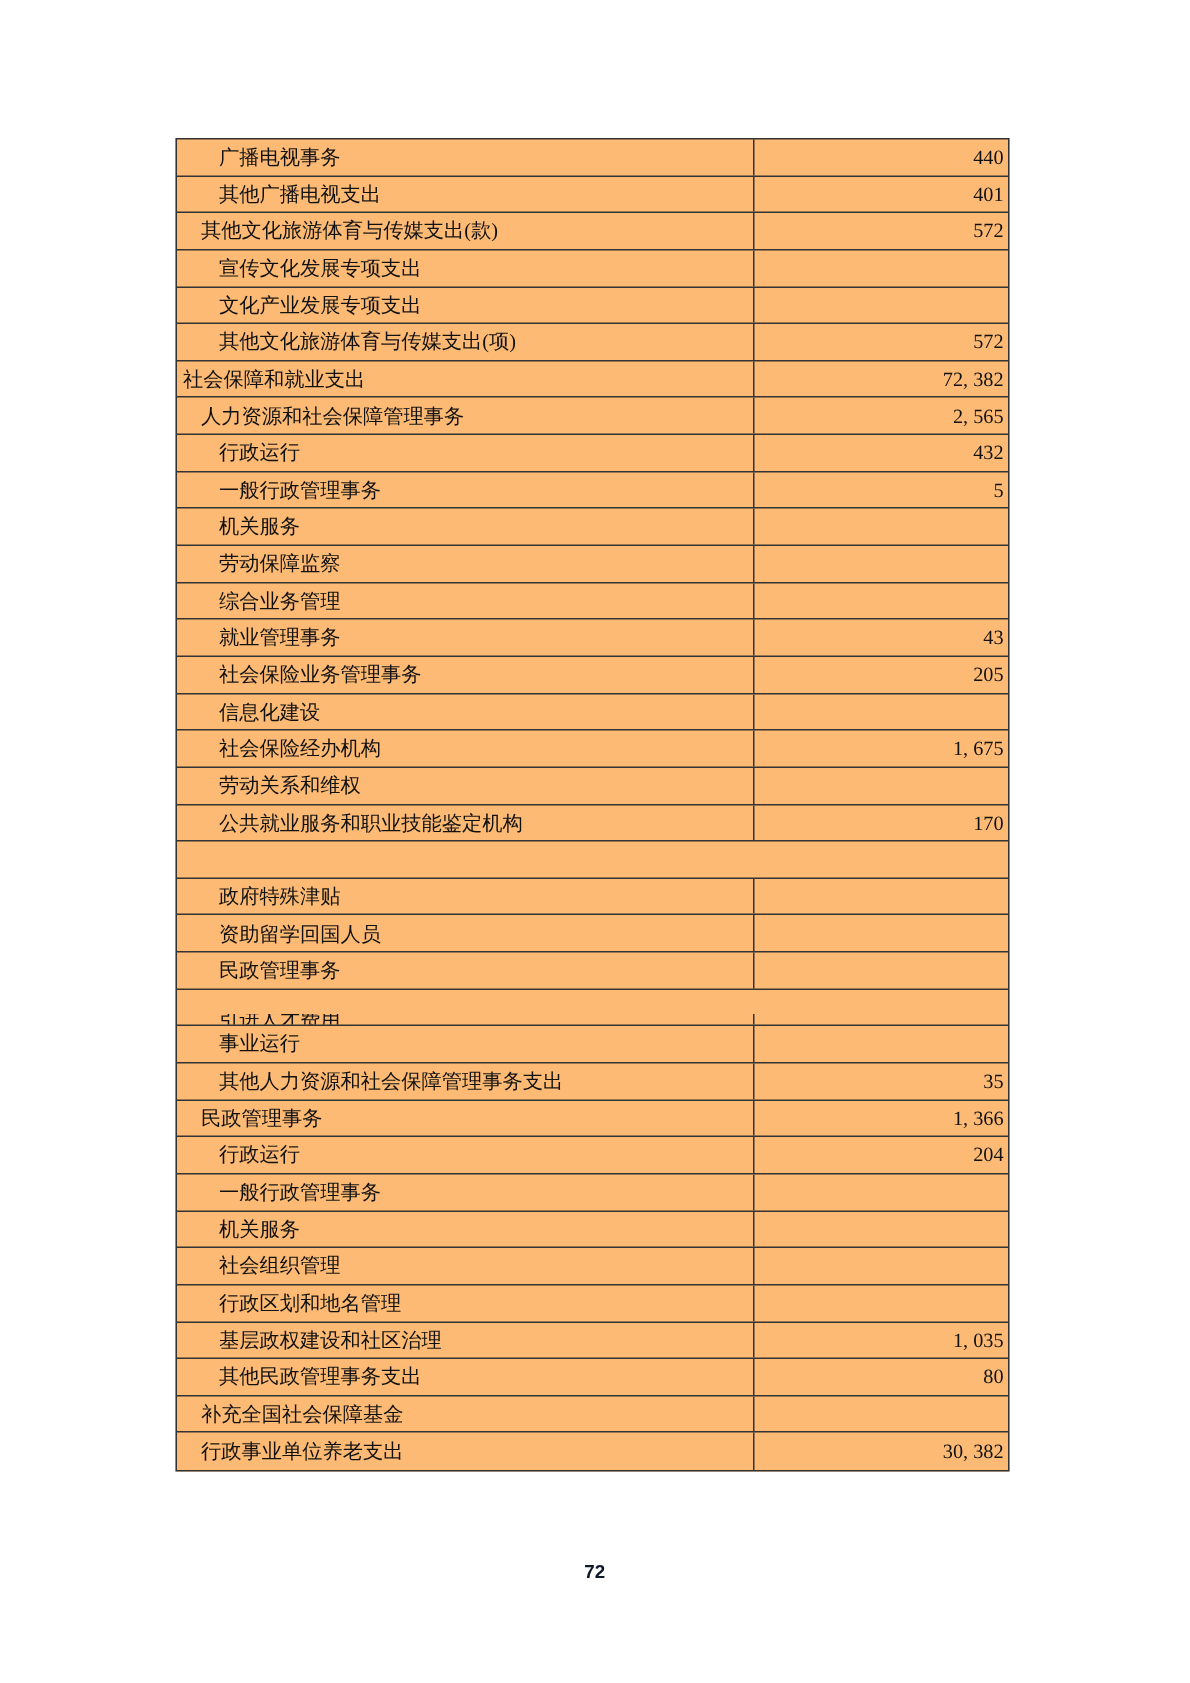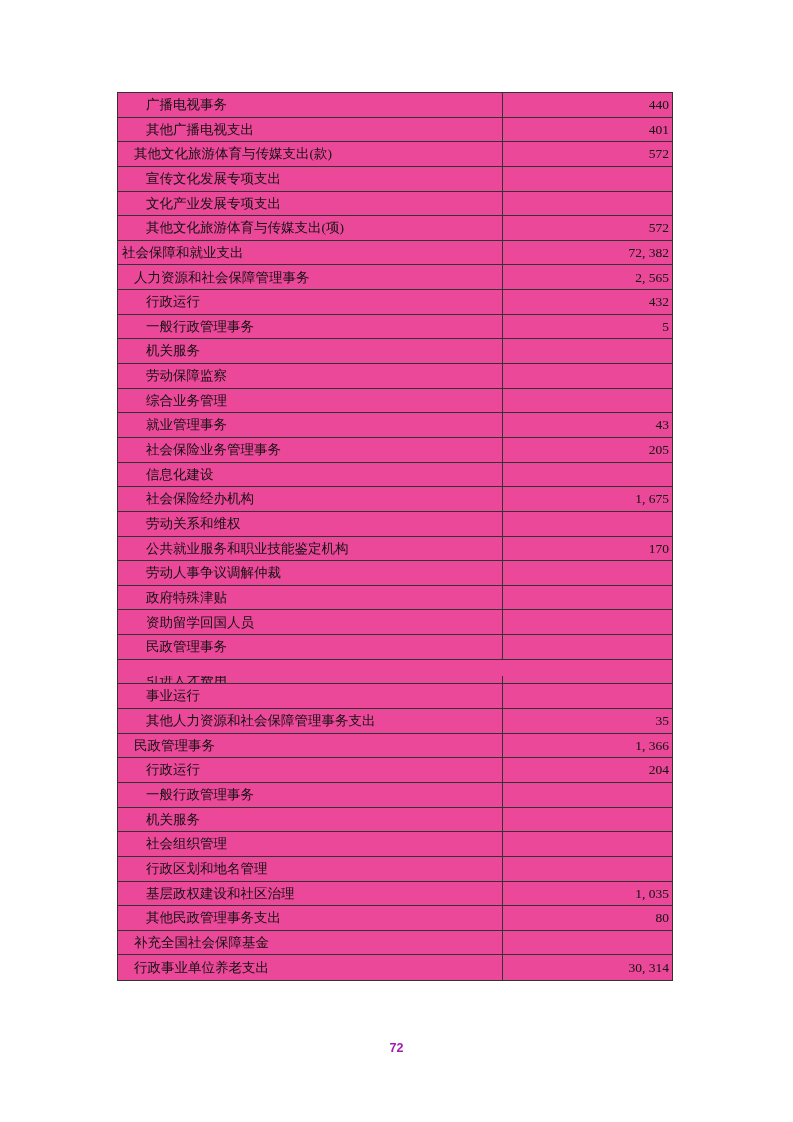"广播电视事务" .budget-table { background: #ec4899 -> #fdba74 }
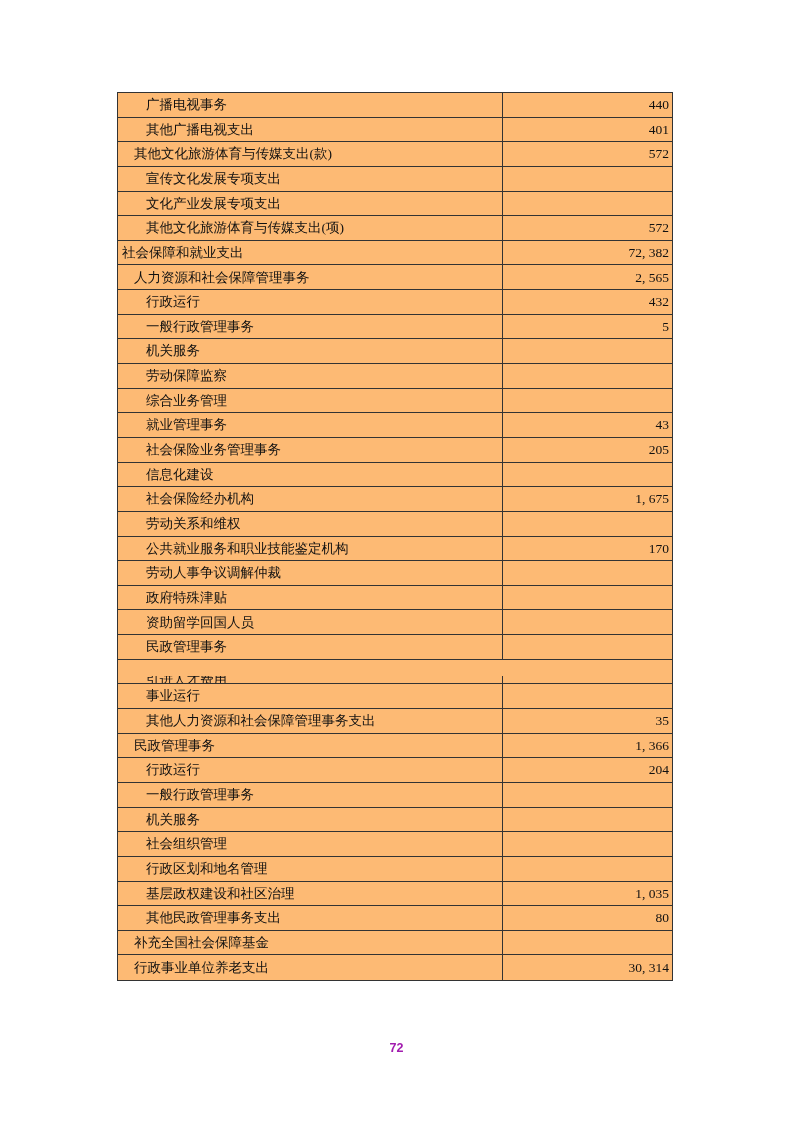"劳动人事争议调解仲裁" div.cell { html: <div>劳动人事争议调解仲裁</div> -> none }
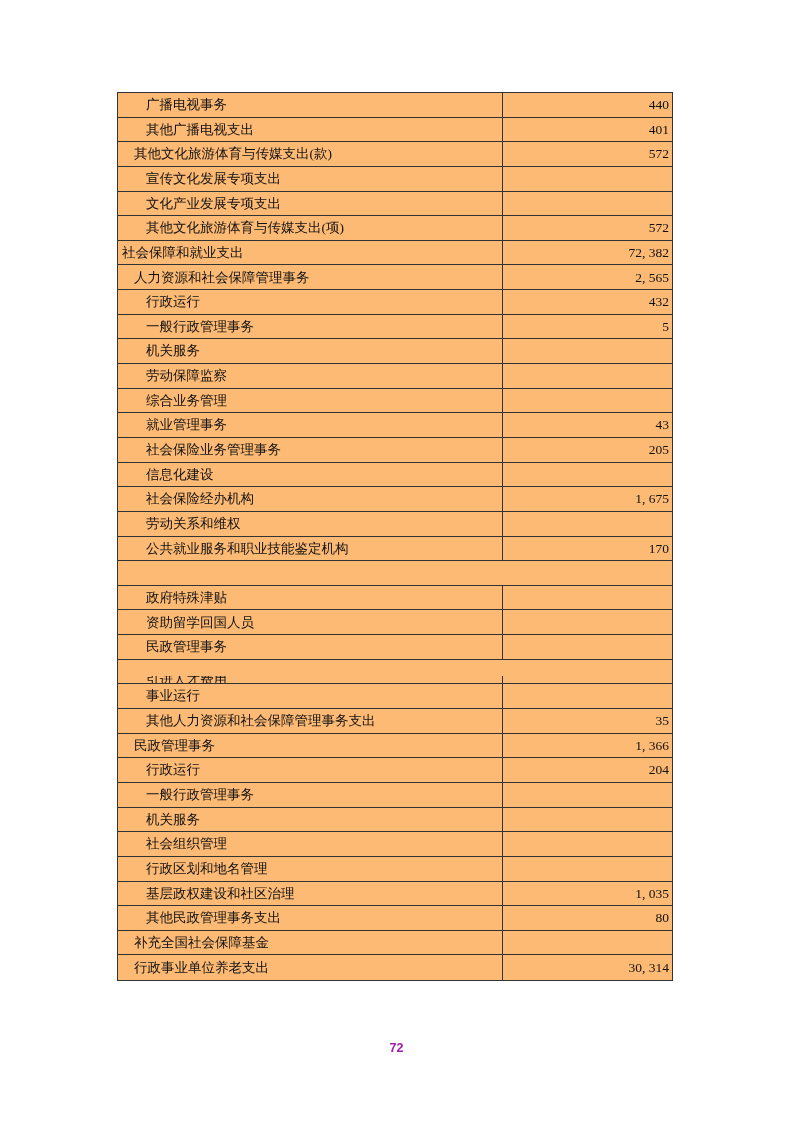"30, 314" div.cell { text: 314 -> 382 }
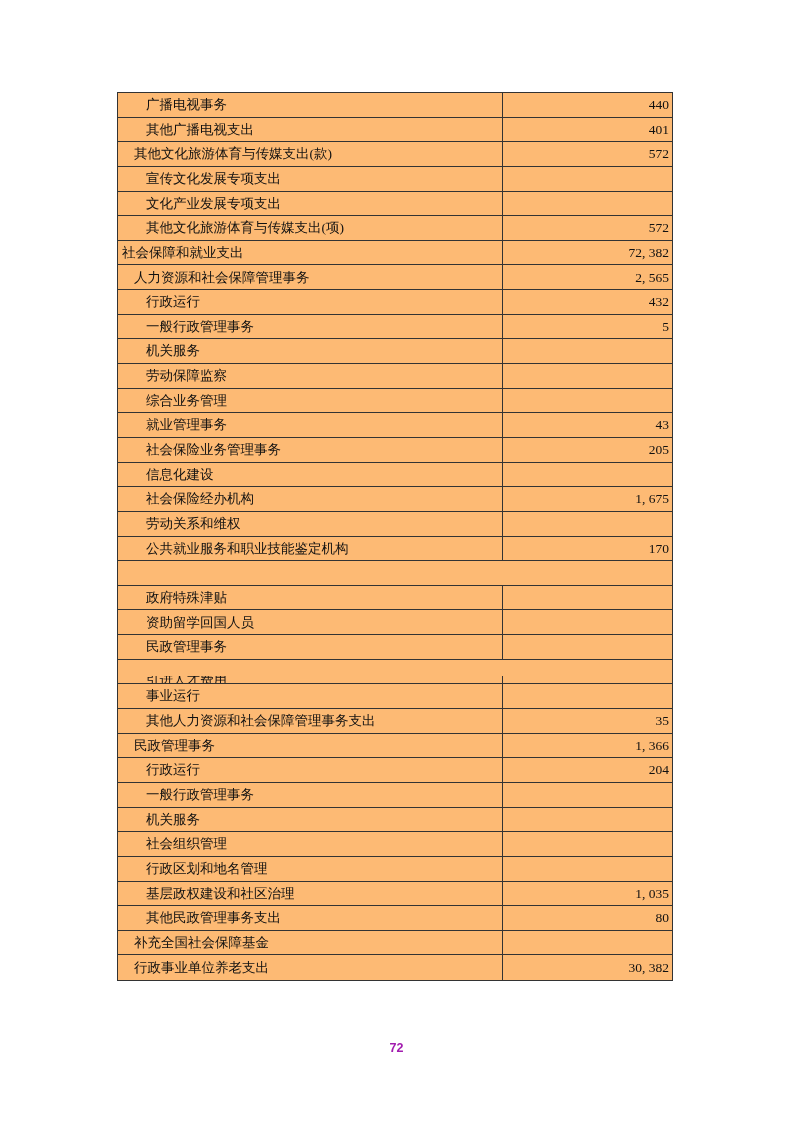"72" .page-number { color: #a21caf -> #0f172a }
